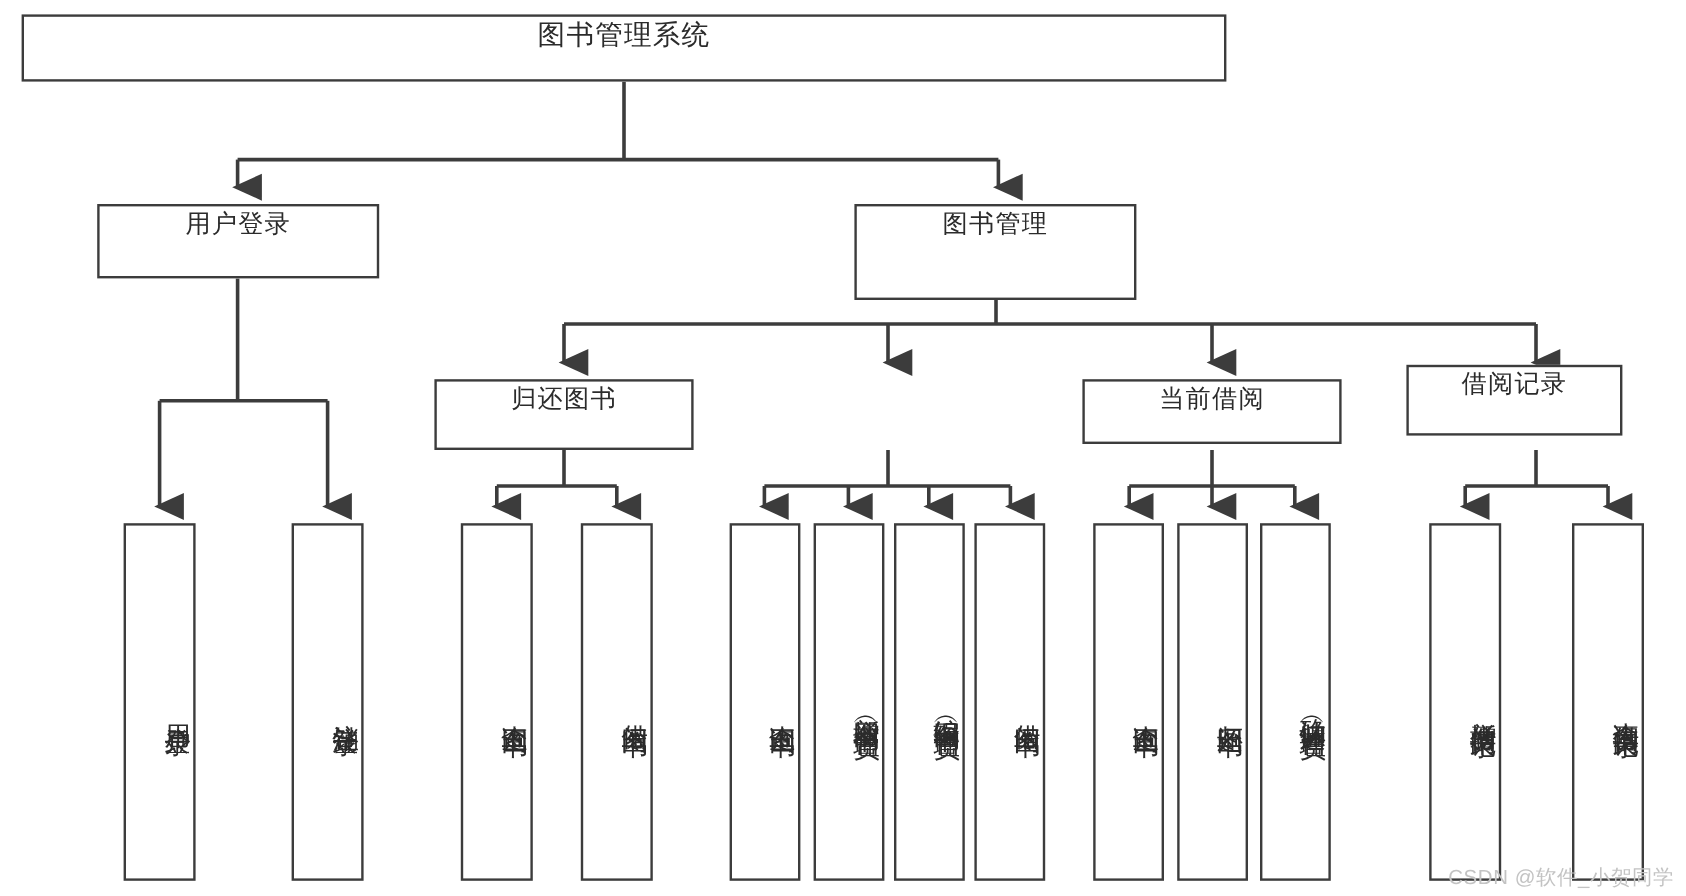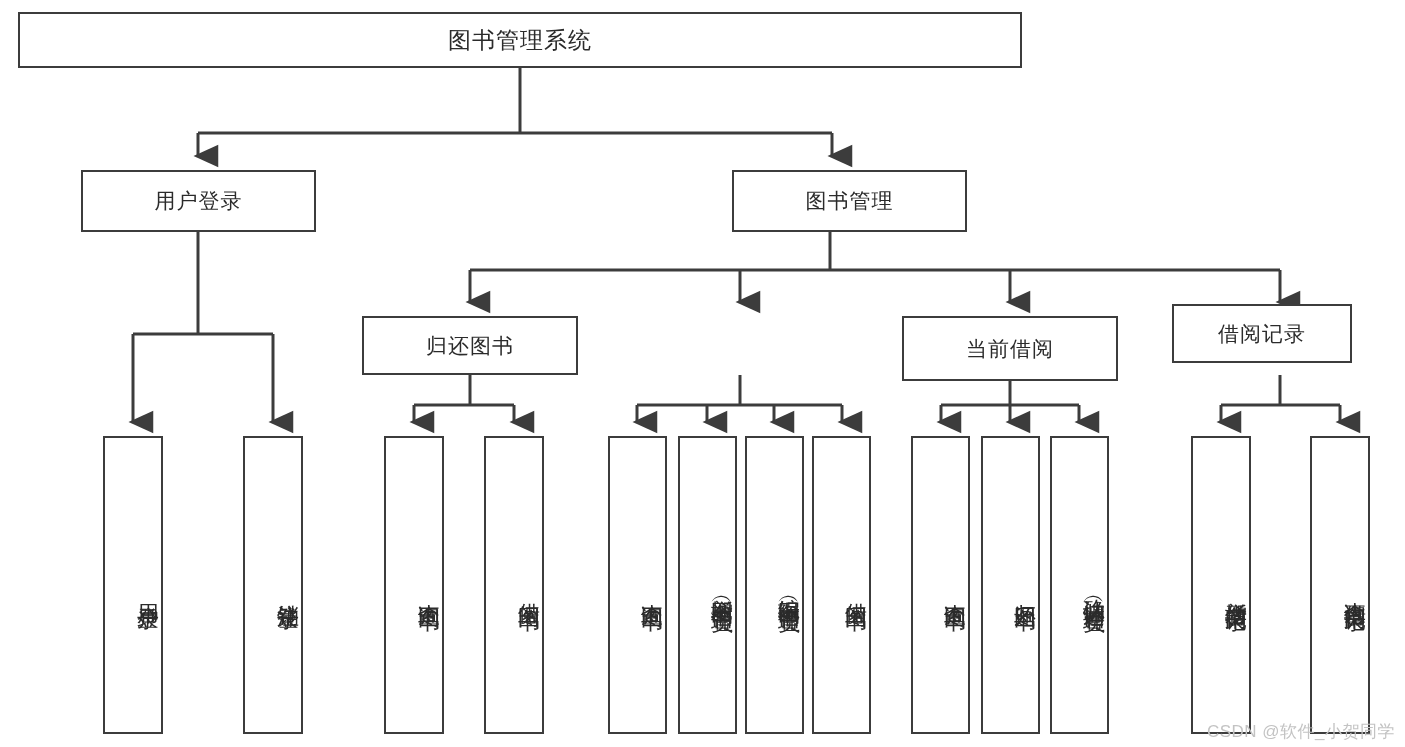"图书管理系统" .node { align-items: center -> flex-start }
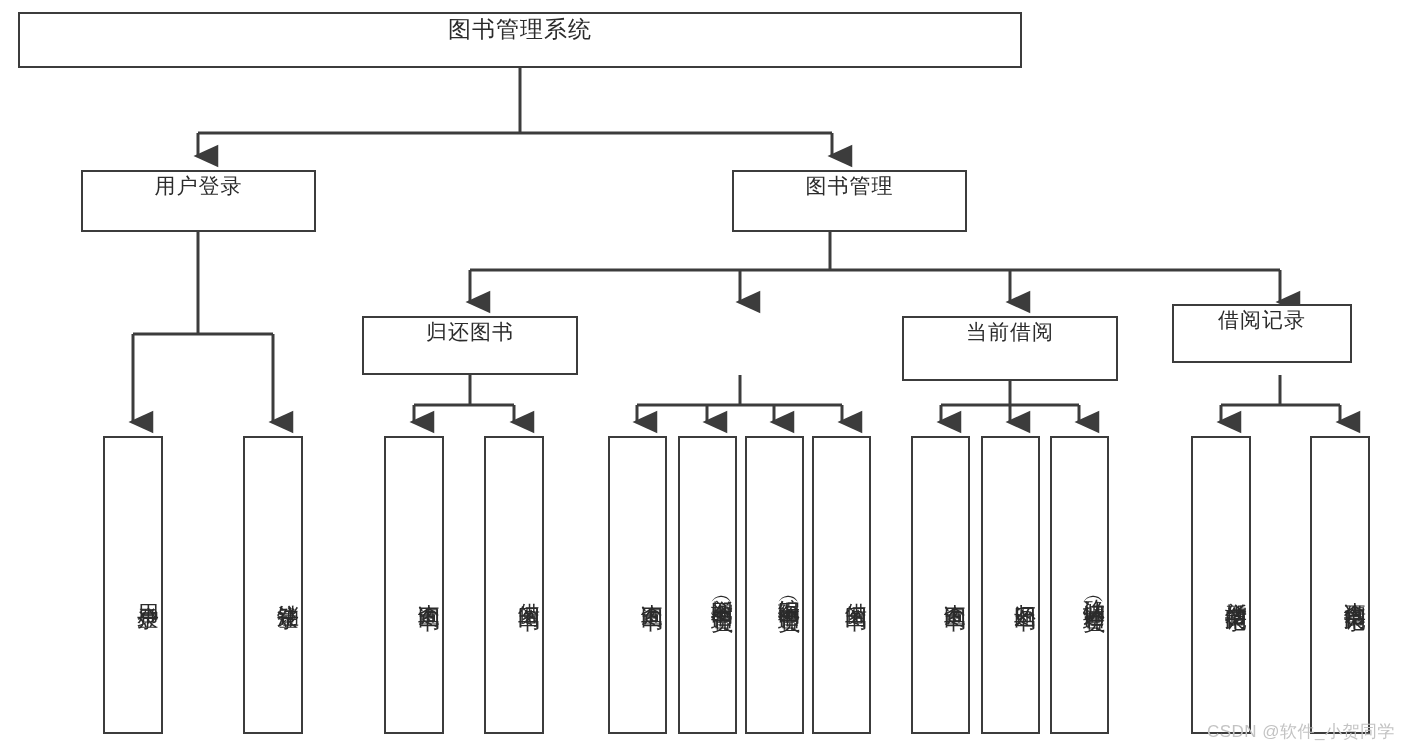"图书管理" div.node { height: 62px -> 80px; left: 732px -> 712px }
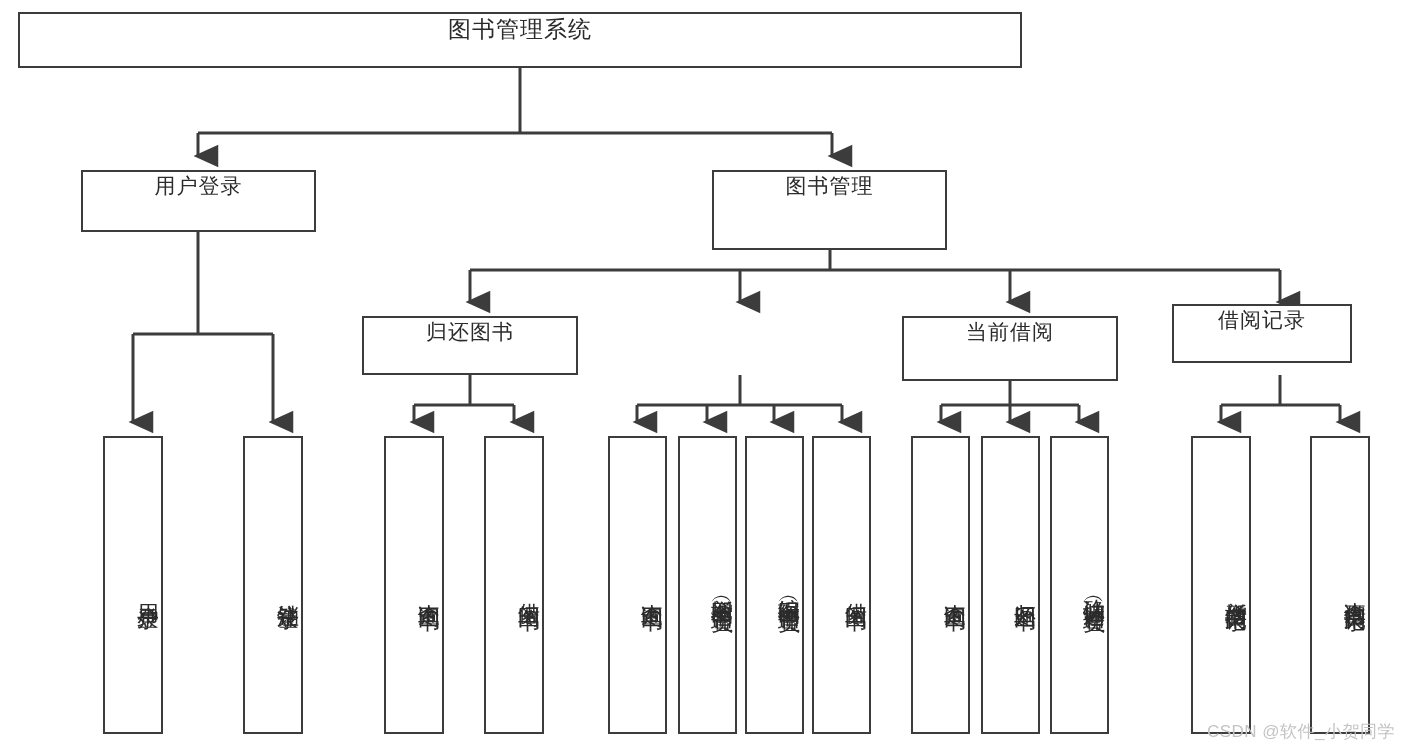"当前借阅" div.node { height: 65px -> 54px }
